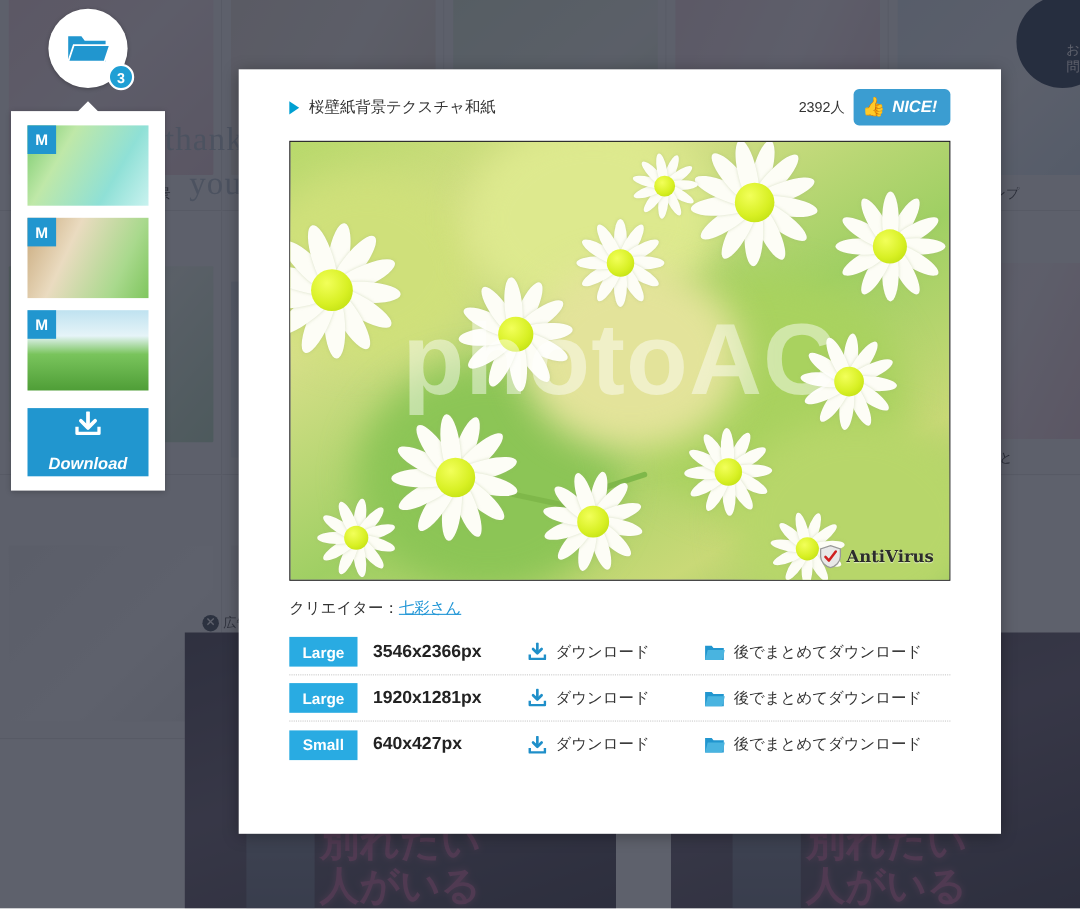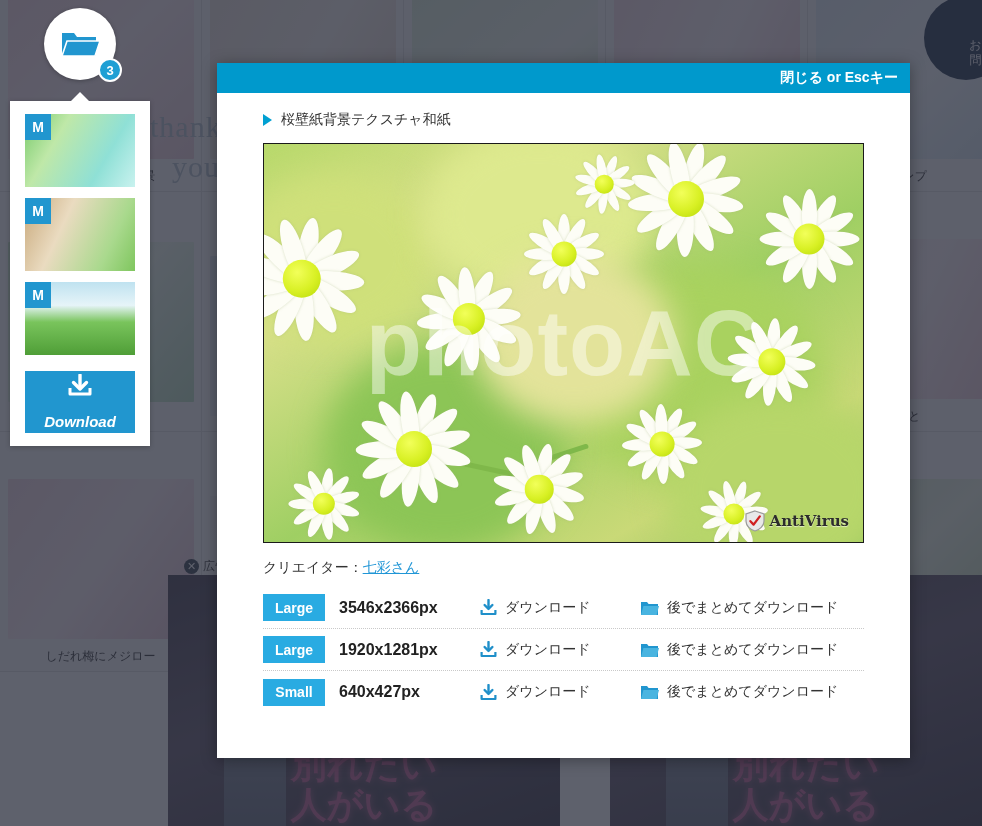"閉じる or Escキー" div.modal-bar { html: <div> <span>閉じる or Escキー</span> </div> -> none }
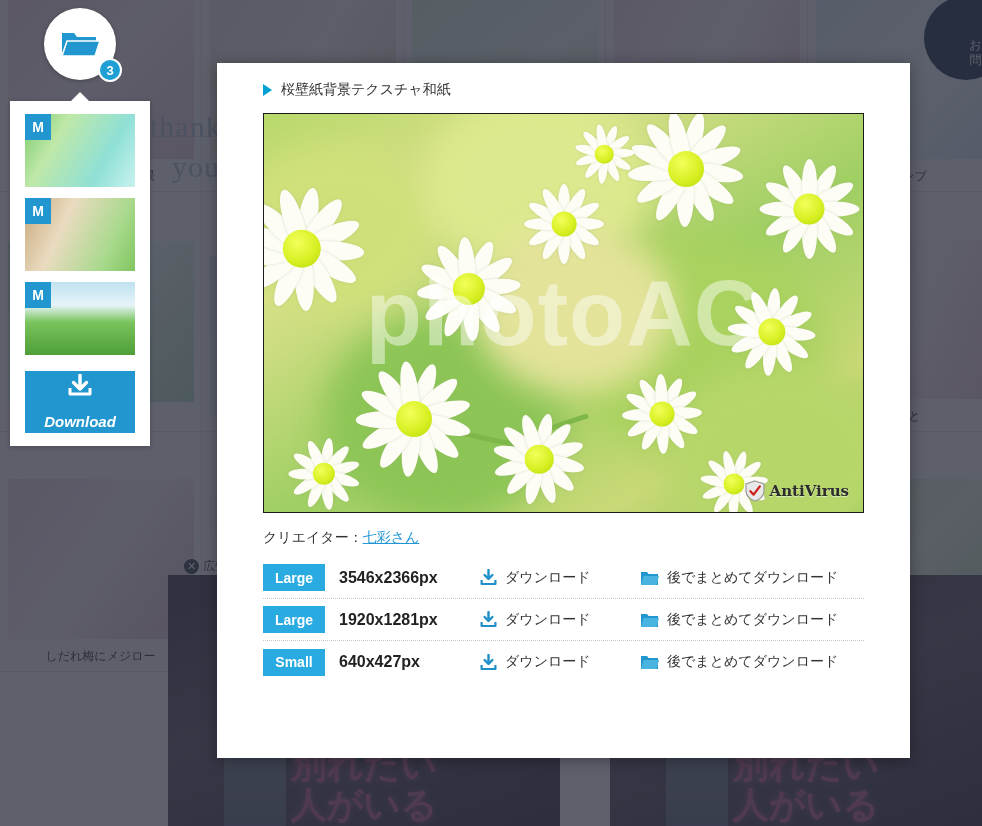"2392人" div.nice-wrap { html: none -> <div> <span>2392人</span> <div> <span>👍</span> <span>NICE!</span> </div> </div> }
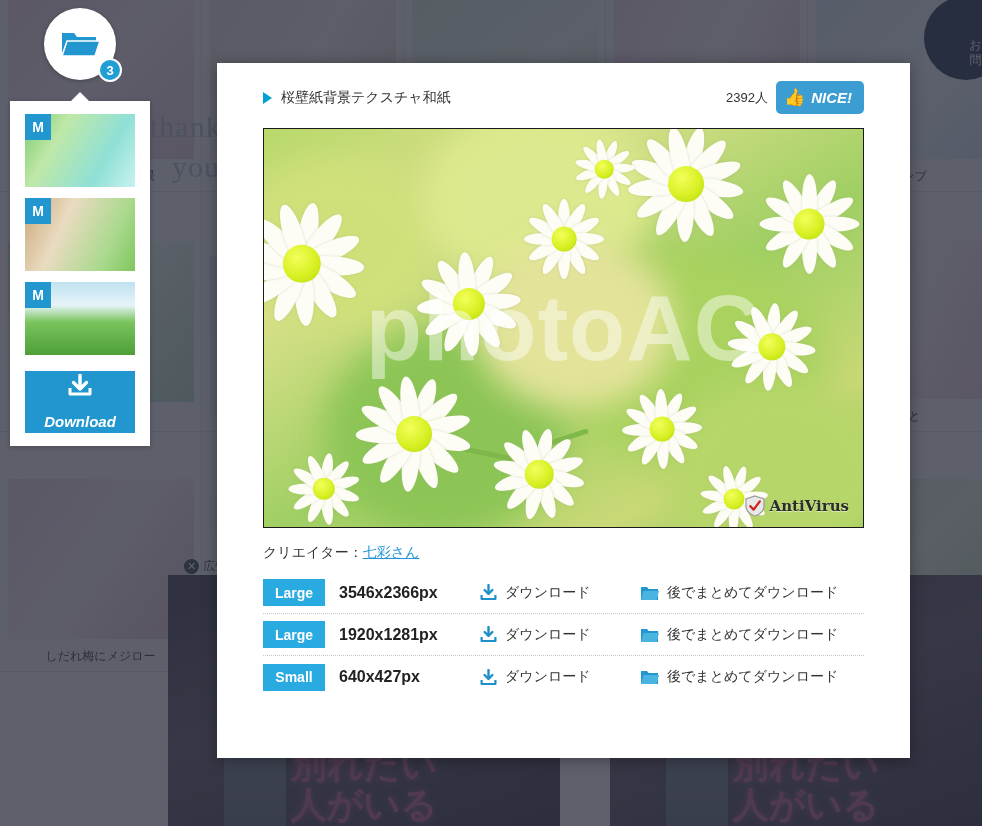"しだれ梅にメジロー" div.bg-cell { html: <div> <div></div> <div>しだれ梅にメジロー</div> </div> -> none }
